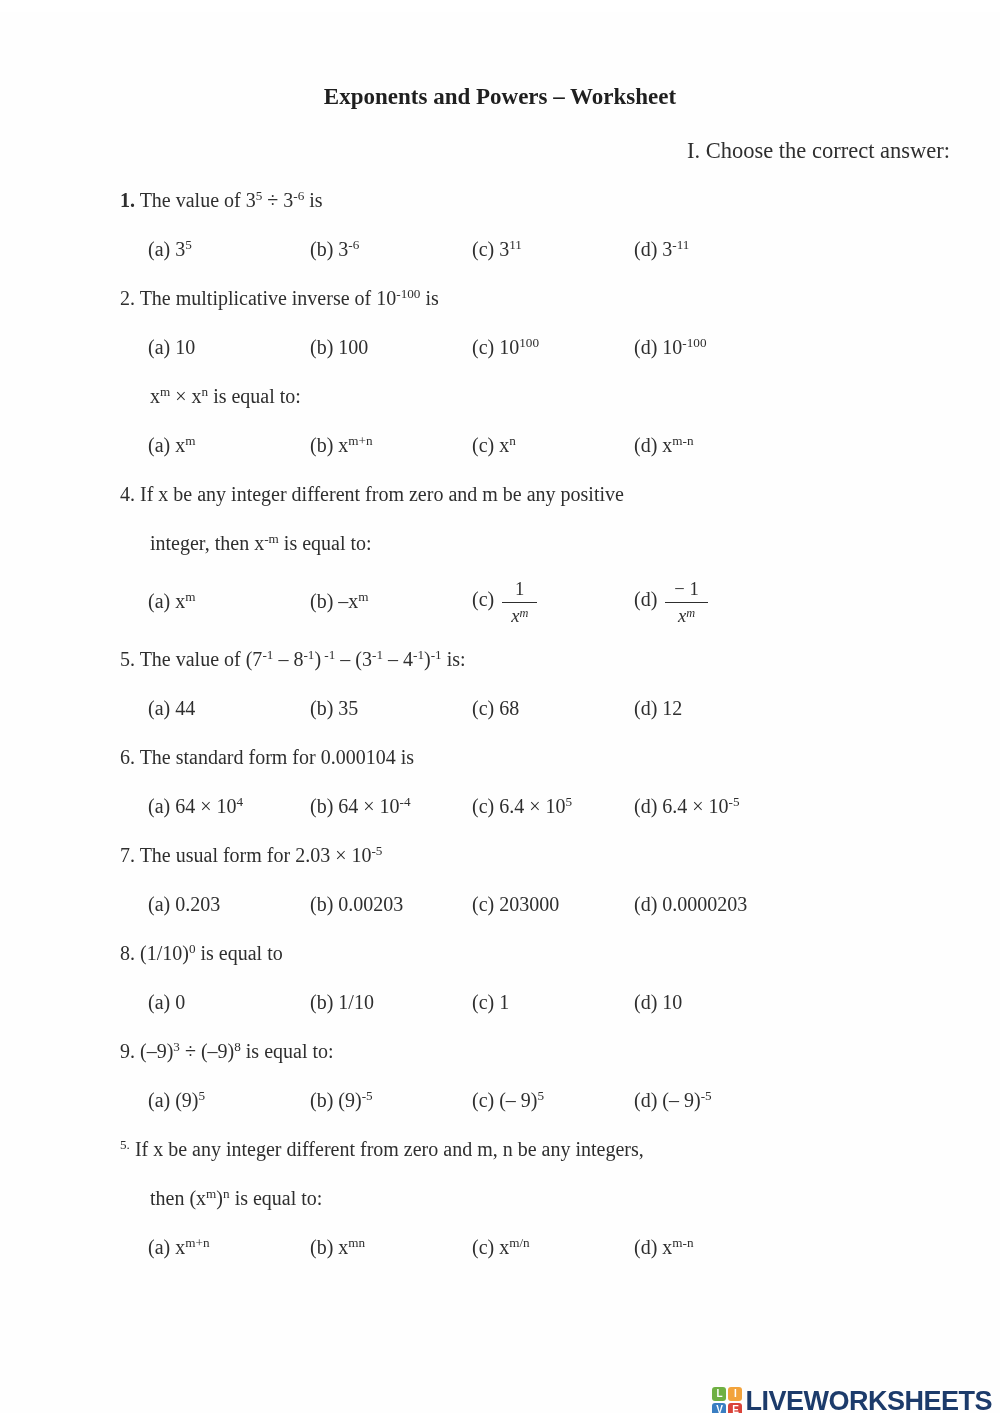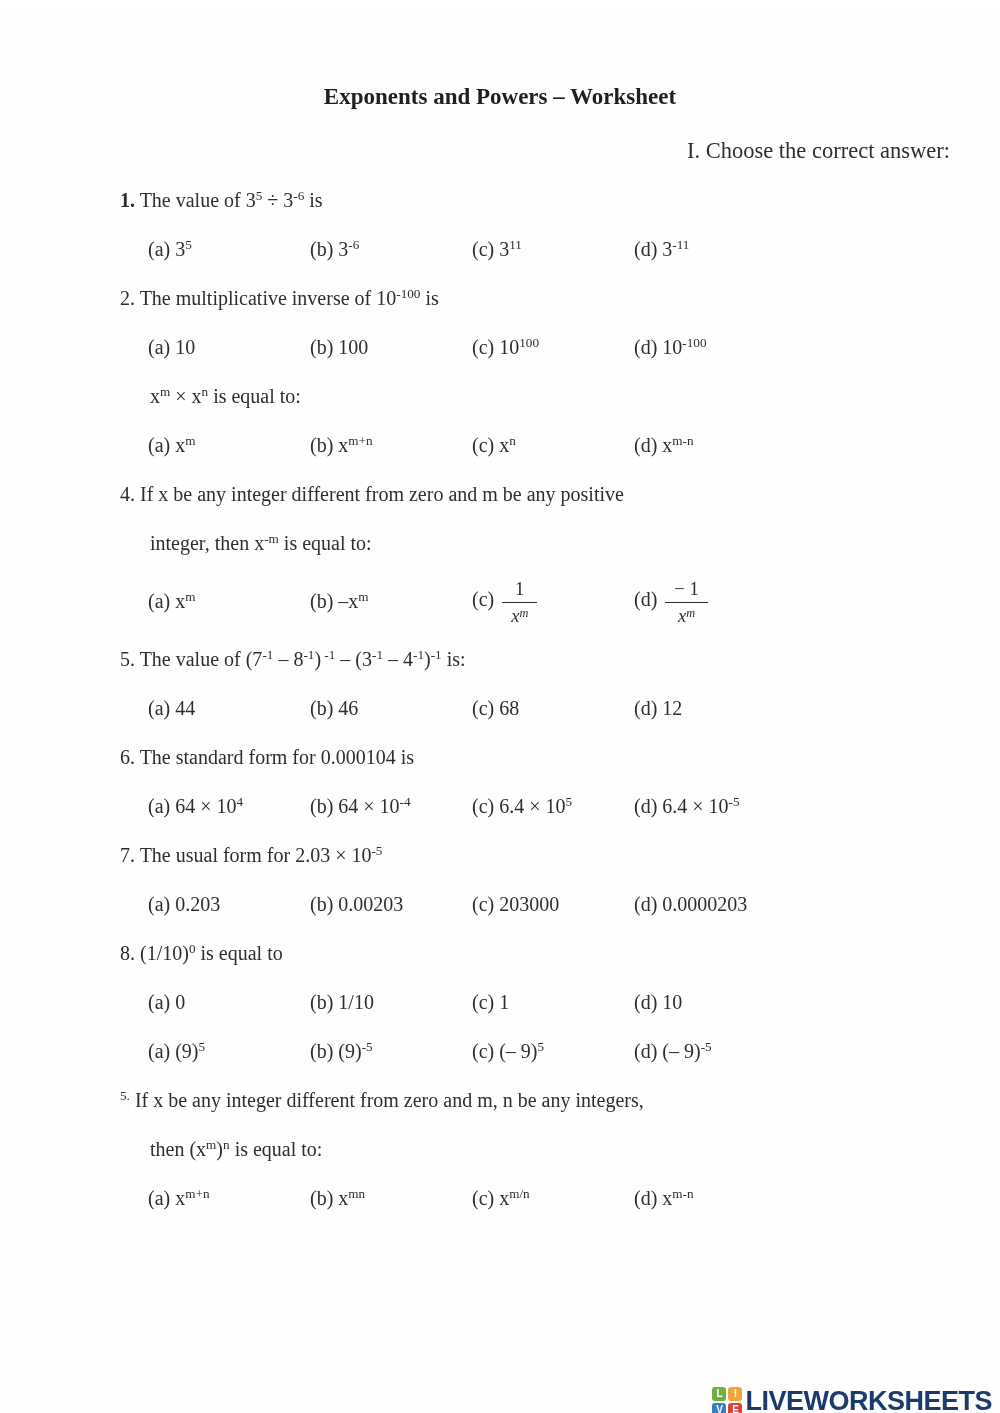"46" span { text: 46 -> 35 }
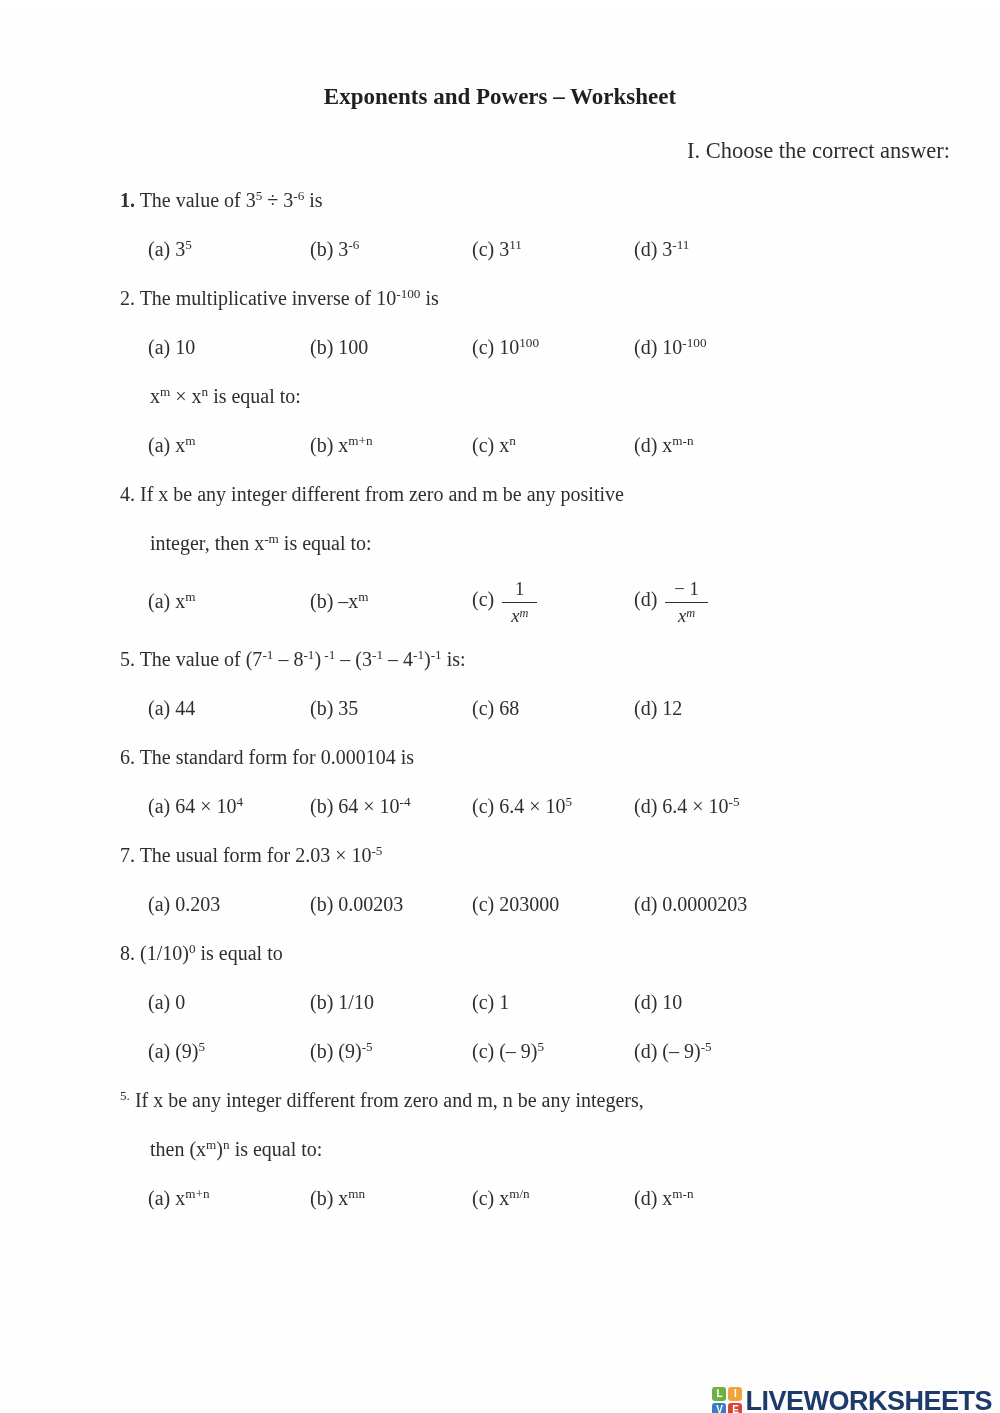"9. (–9)3 ÷ (–9)8 is" div.q-lines { html: none -> <div> <div><span>9. (–9)</span><sup>3</sup><span> ÷ (–9)</span><sup>8</sup><span> is equal to:</span></div> </div> }
